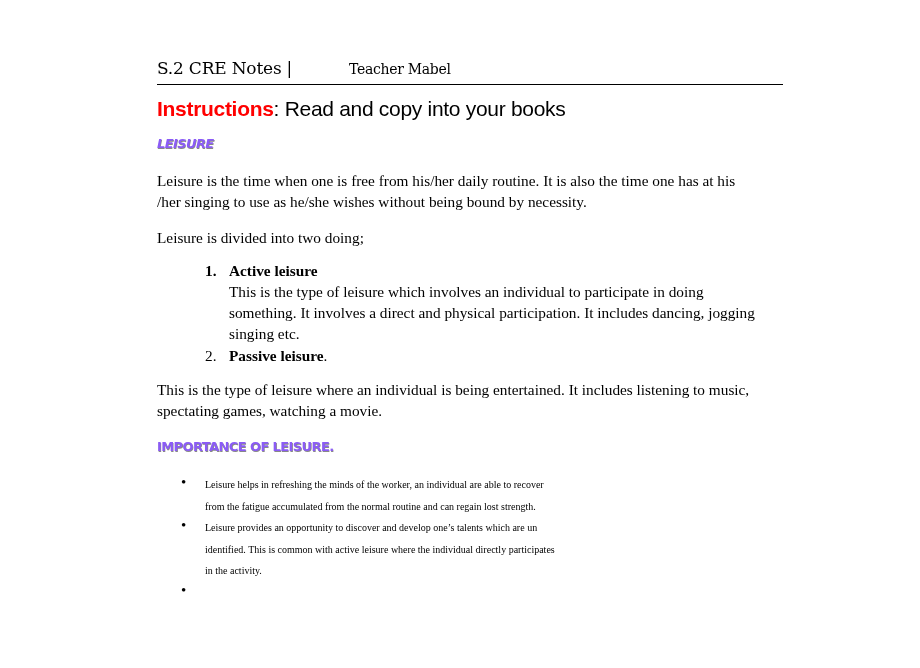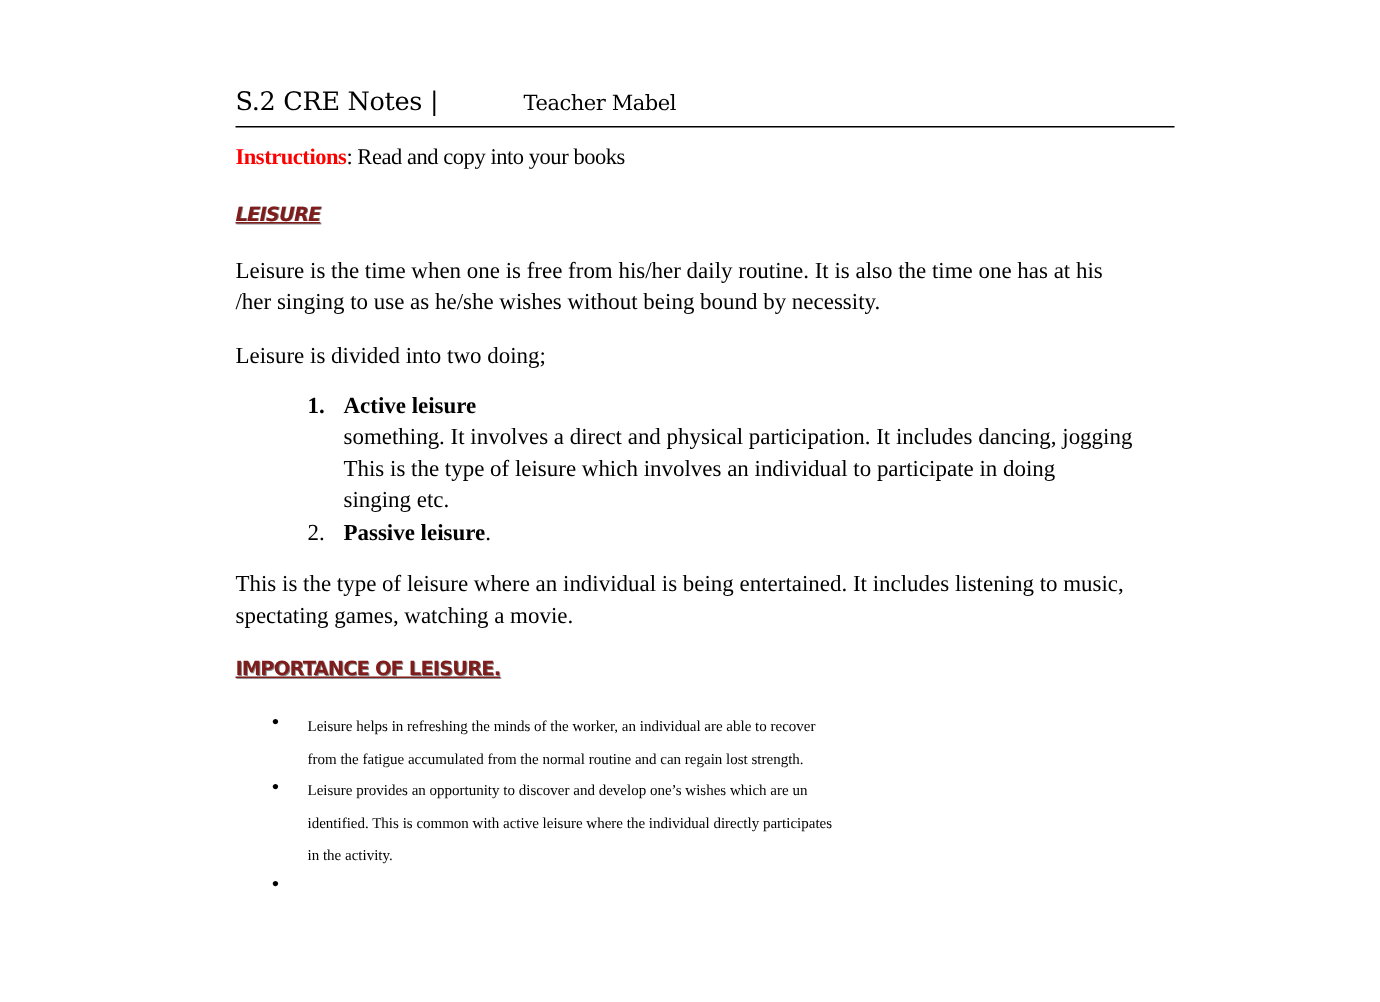"Instructions: Read and copy into" .instr { font-family: Liberation Serif, serif -> Liberation Sans, sans-serif; font-size: 15px -> 21px }
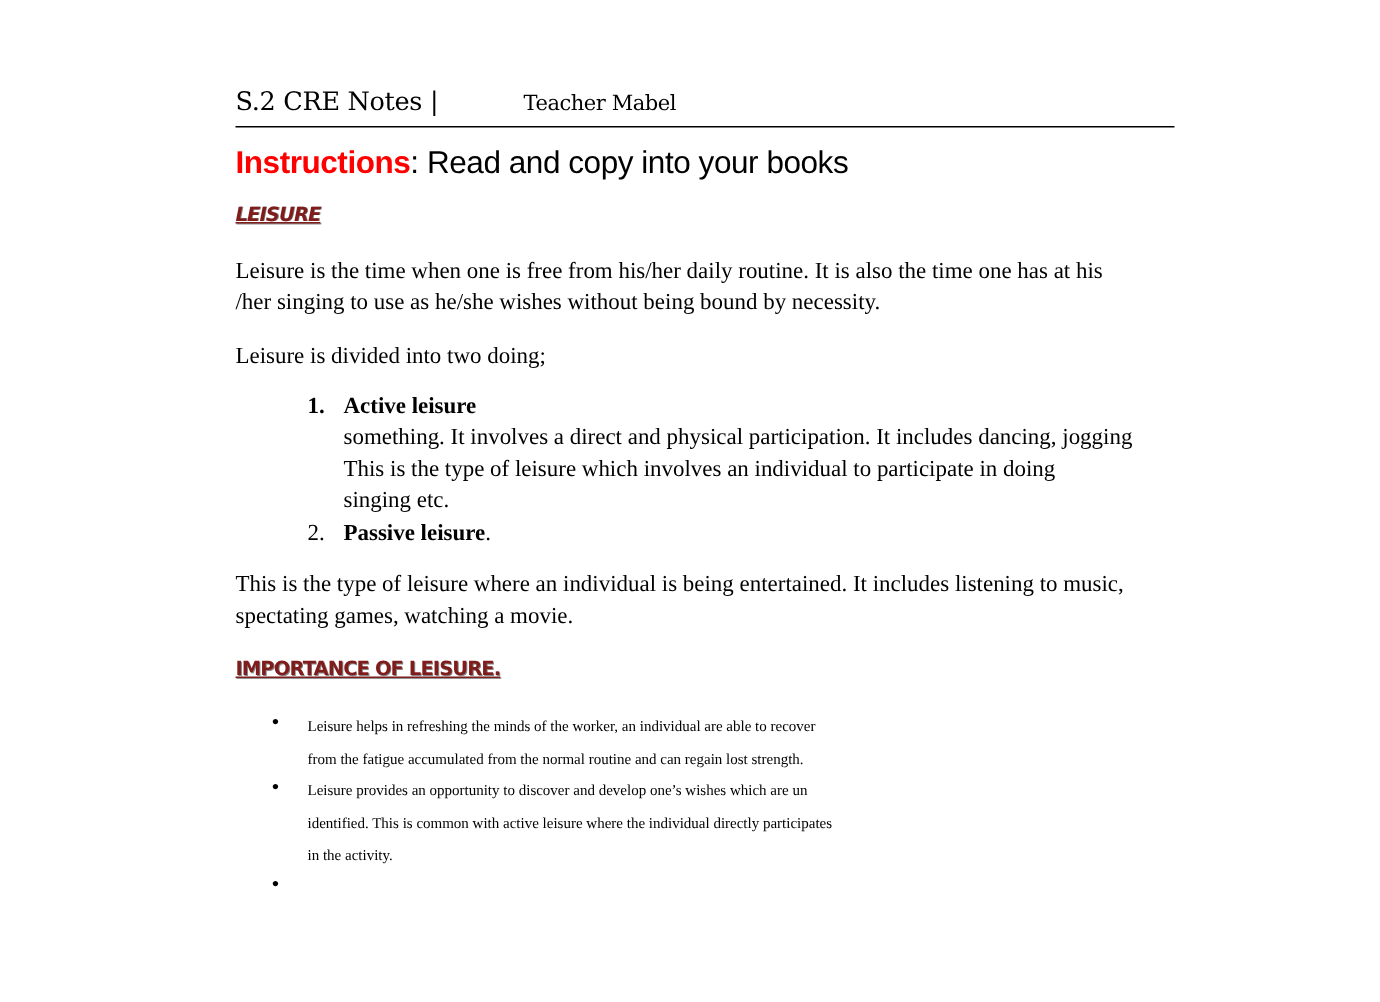"LEISURE" .heading { color: #7f1d1d -> #8b5cf6; text-decoration: underline -> none }
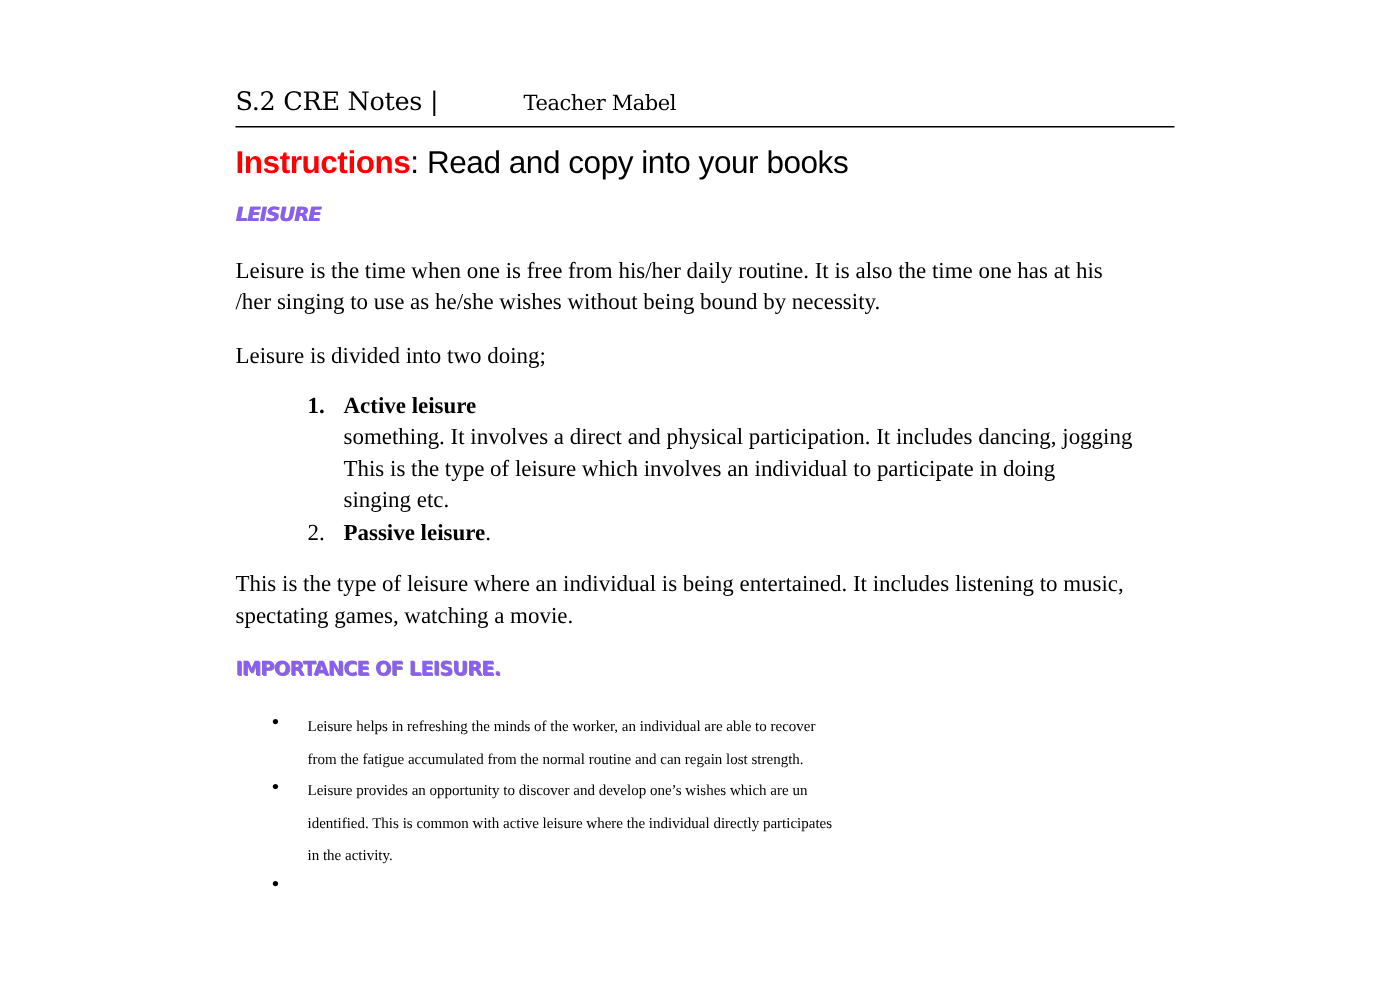"something. It involves a direct" div { order: before "This is the type of leisure which" -> after "This is the type of leisure which" }
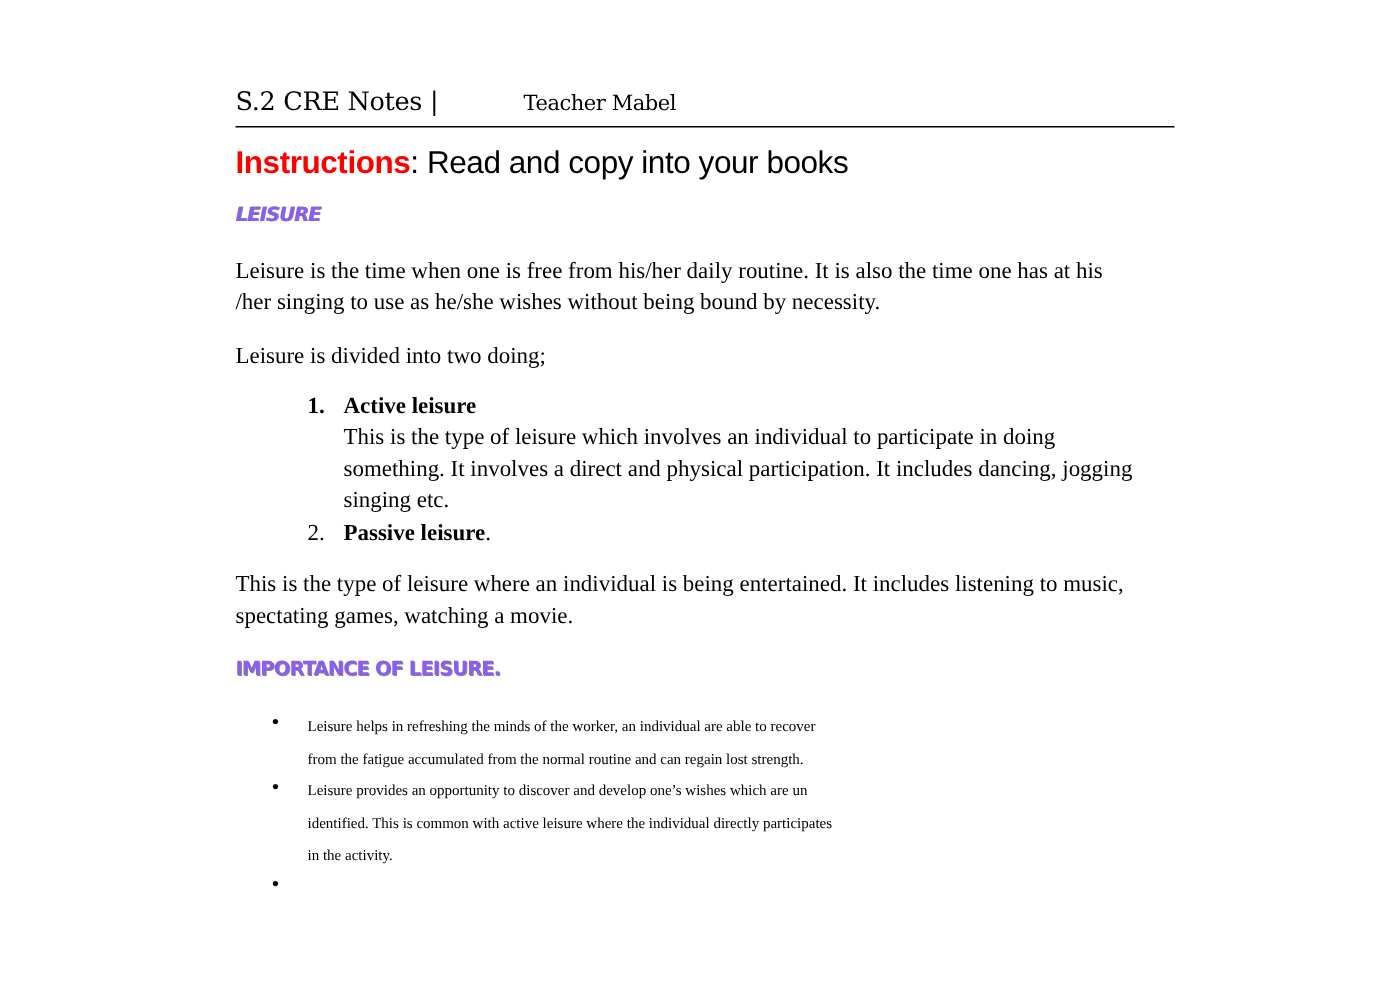"Leisure provides an opportunity to" div { text: wishes -> talents }
